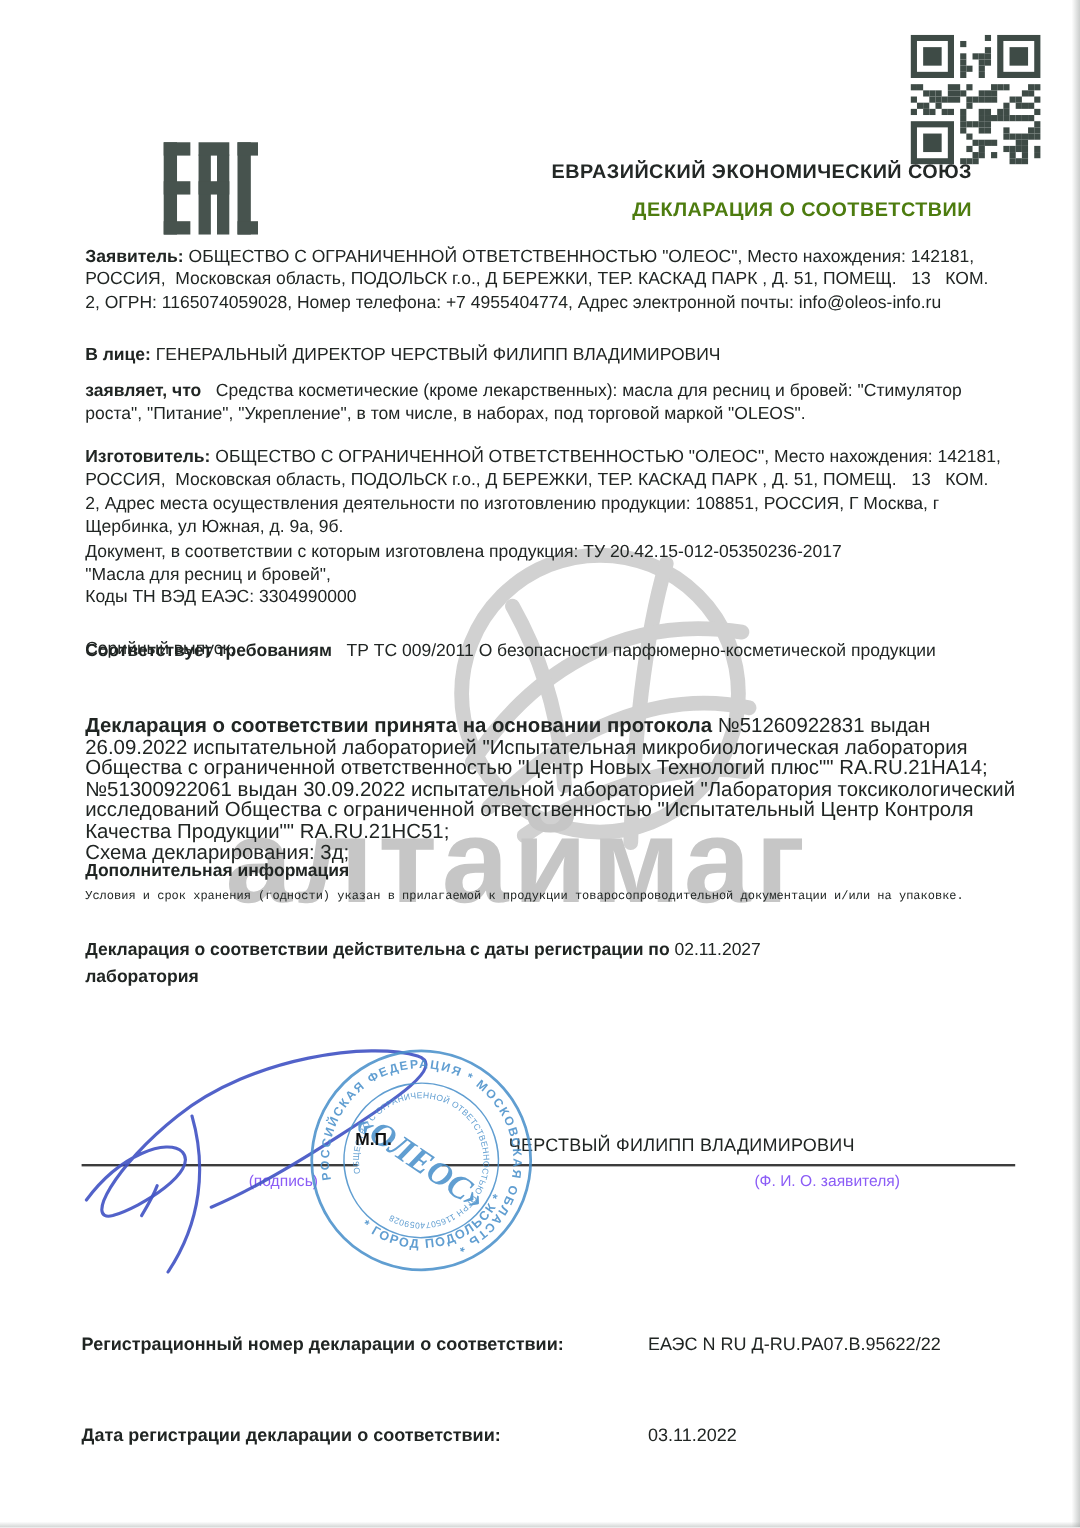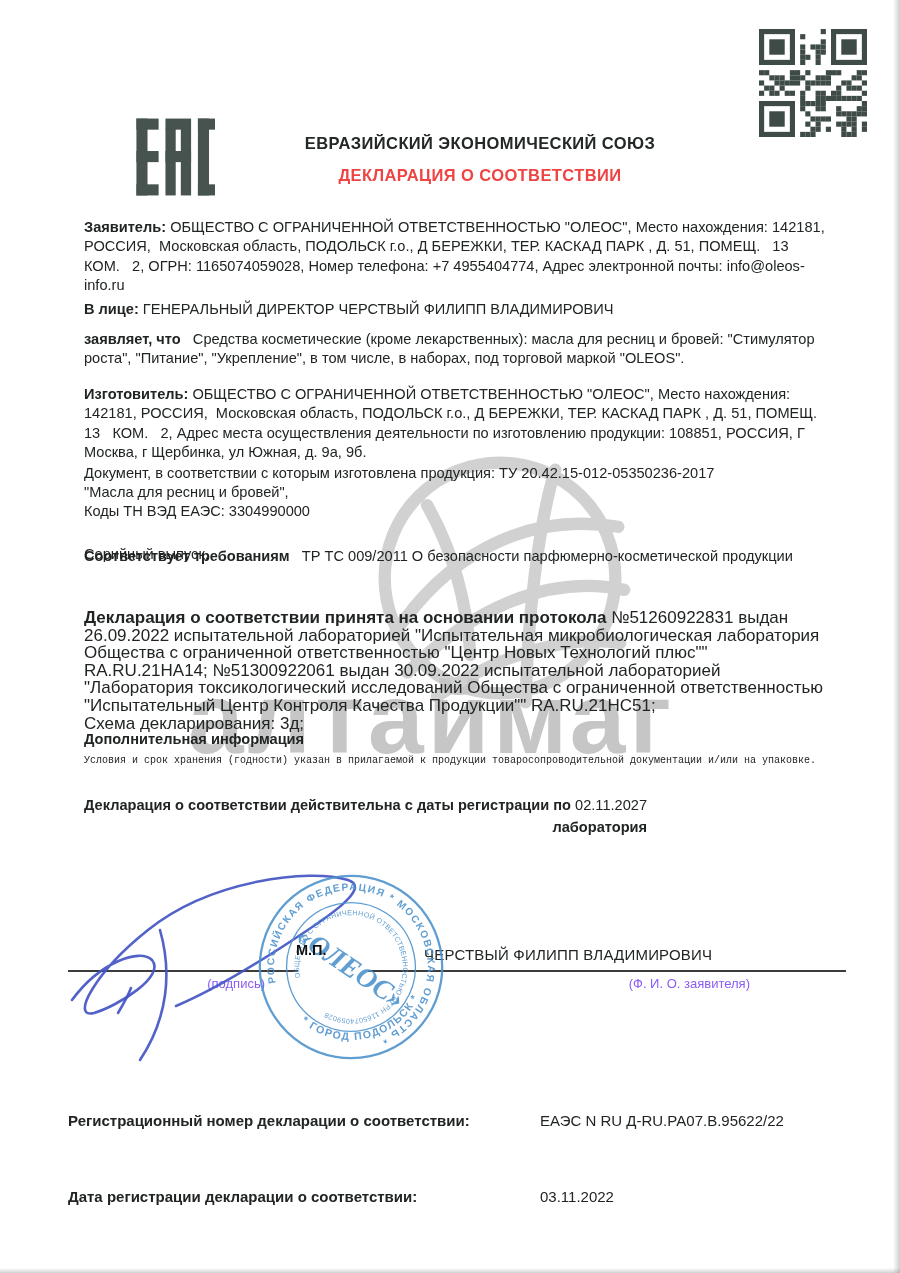"ЕВРАЗИЙСКИЙ ЭКОНОМИЧЕСКИЙ СОЮЗ" .hdr { text-align: center -> right }
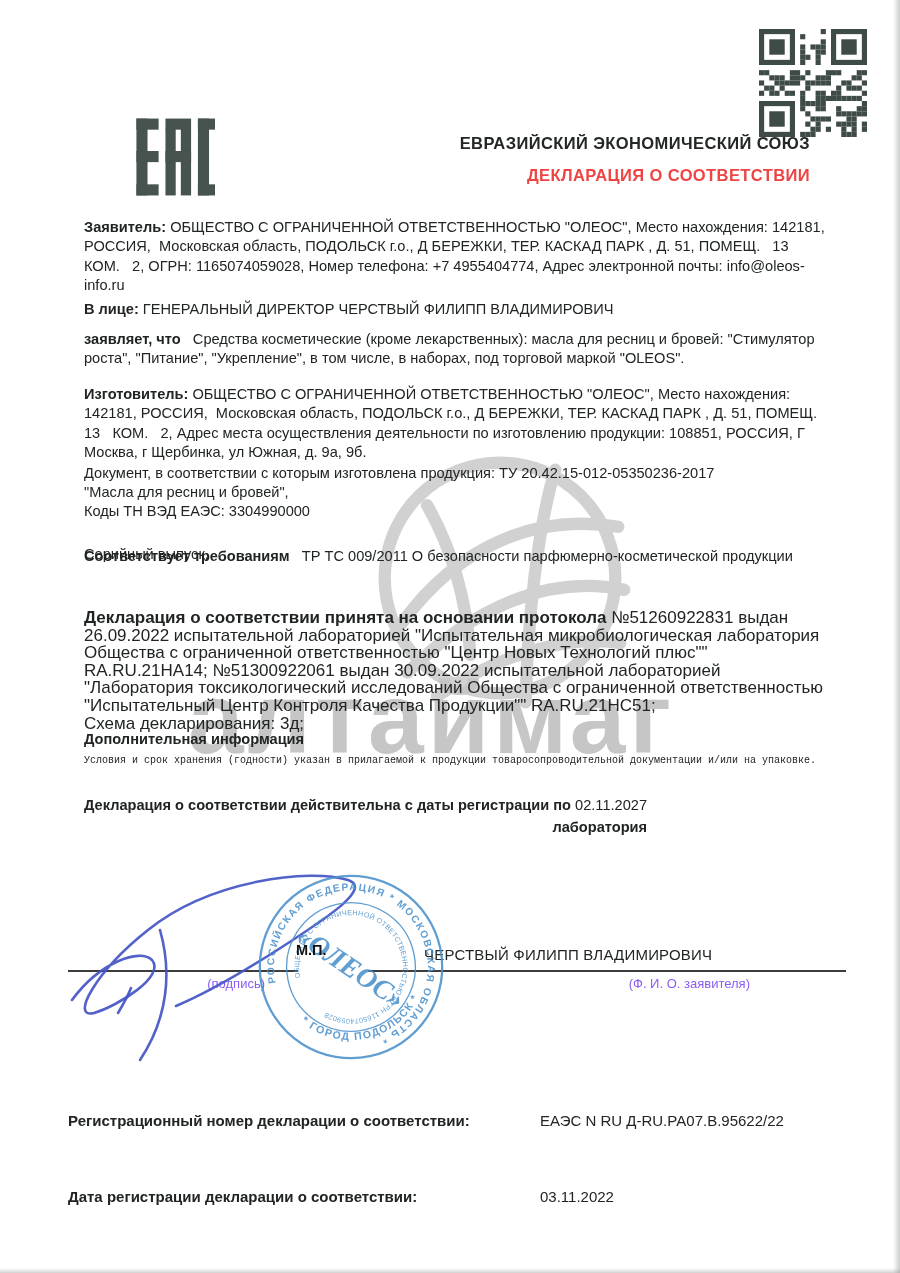"ДЕКЛАРАЦИЯ О СООТВЕТСТВИИ" .hdr .t2 { color: #ef4444 -> #4d7c0f }
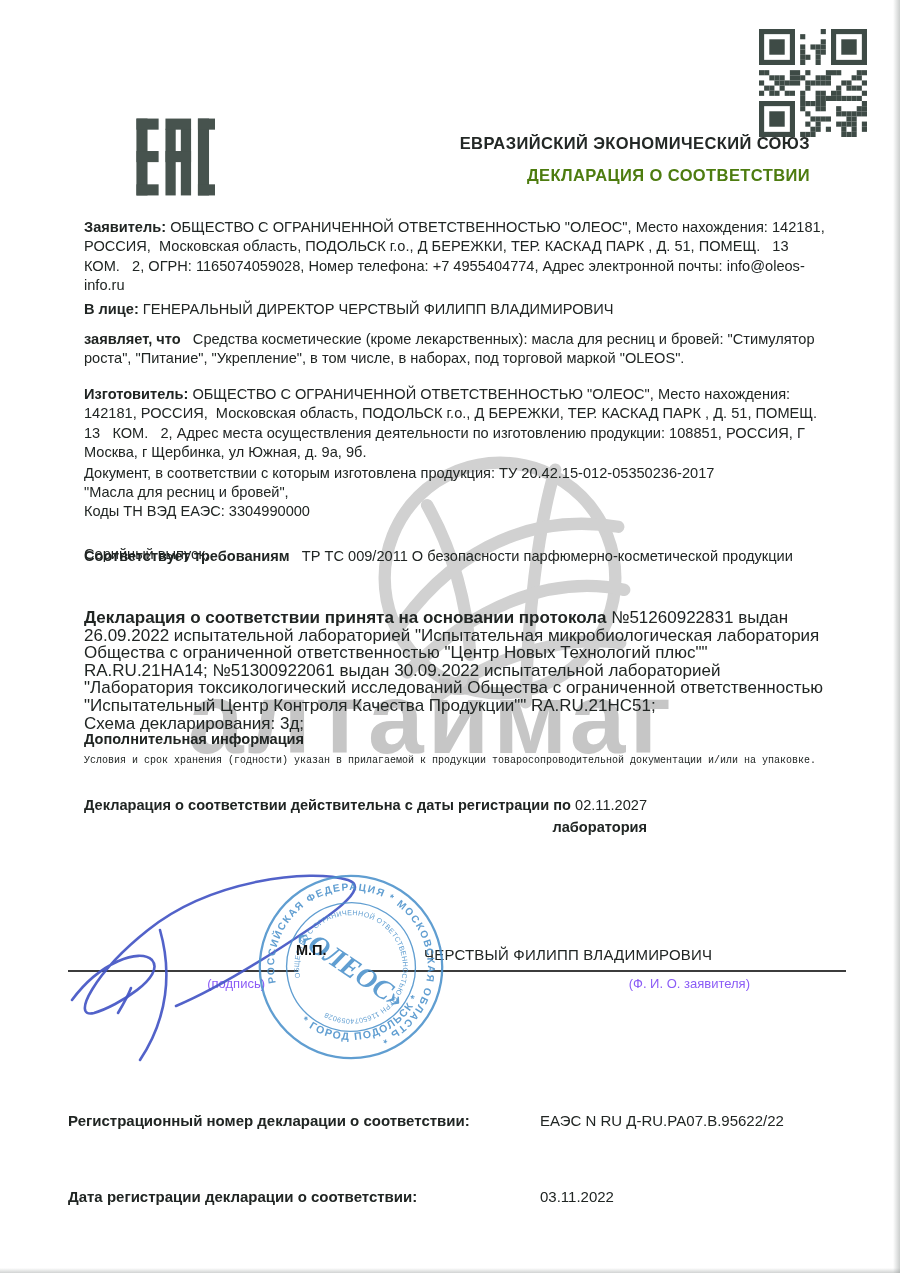"Заявитель: ОБЩЕСТВО С ОГРАНИЧЕННОЙ" .para { margin: 16px -> 3px }
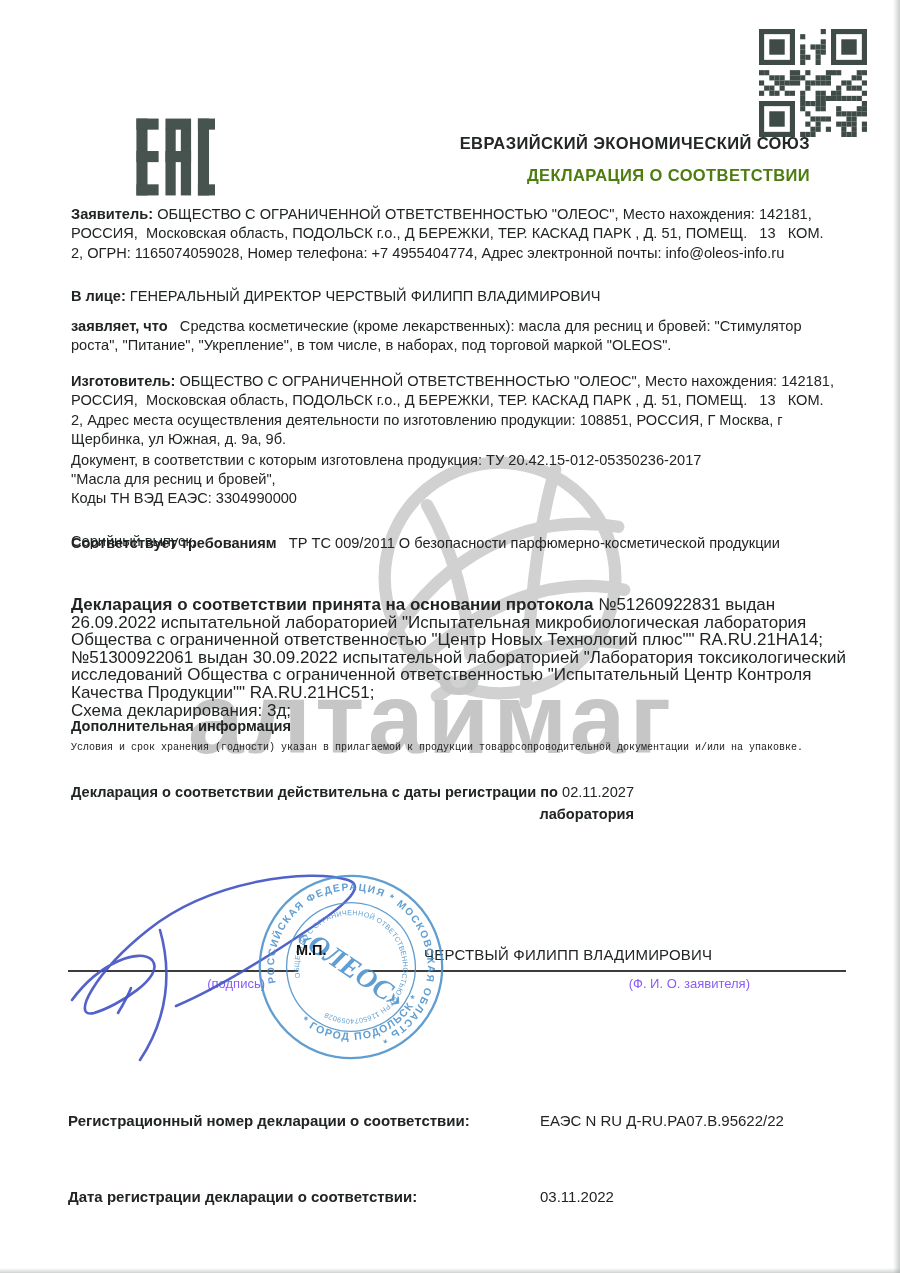"Декларация о соответствии действительна" p.para { text-align: right -> none }
